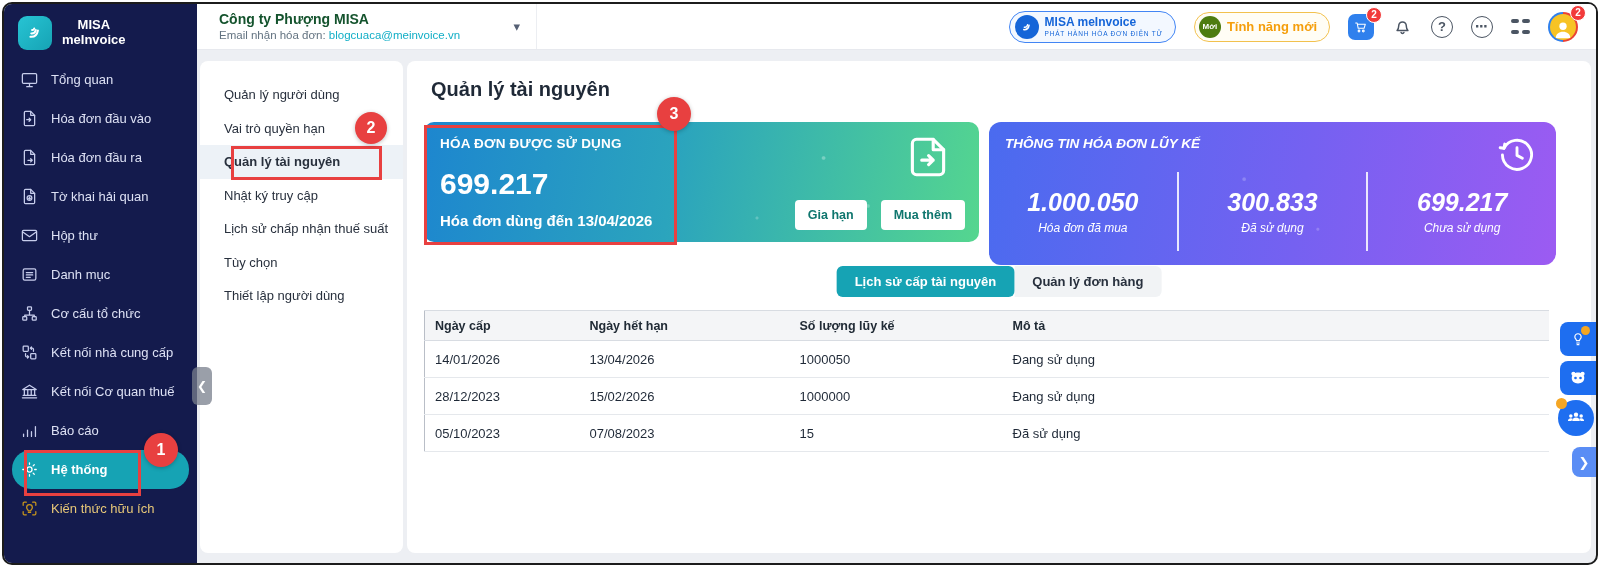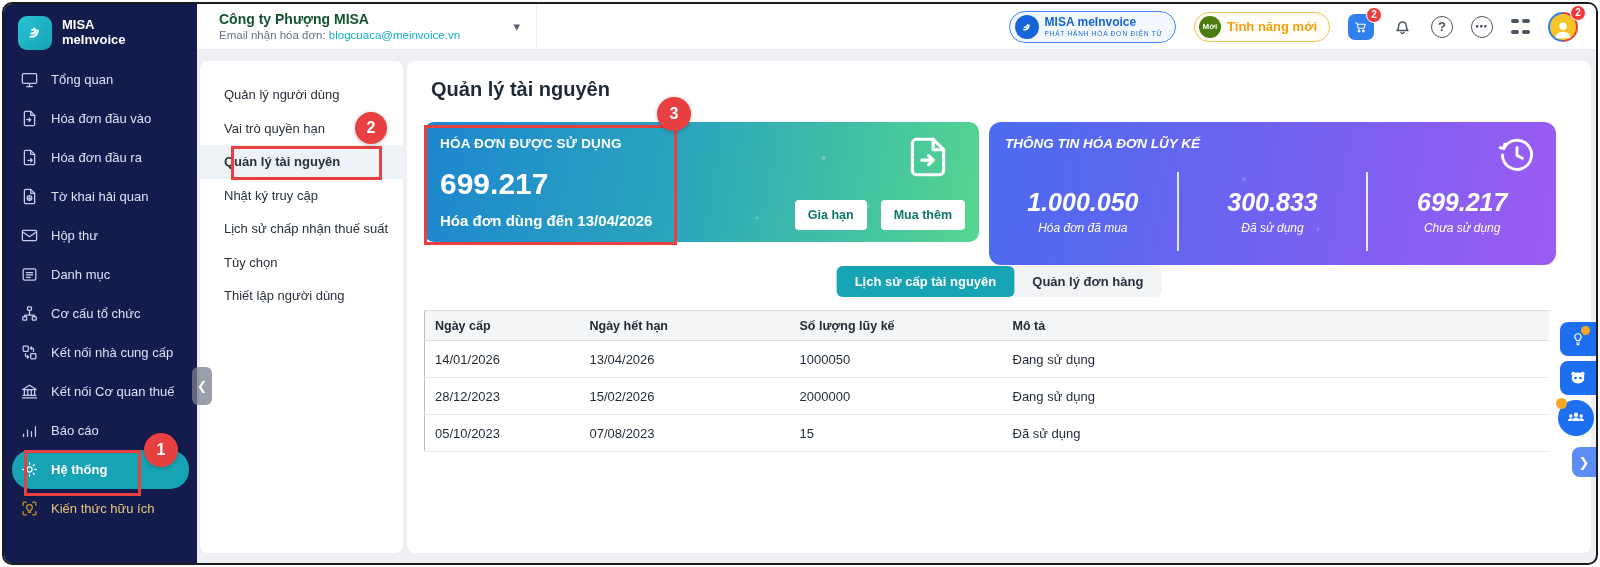"MISA" .logo-text { text-align: none -> center }
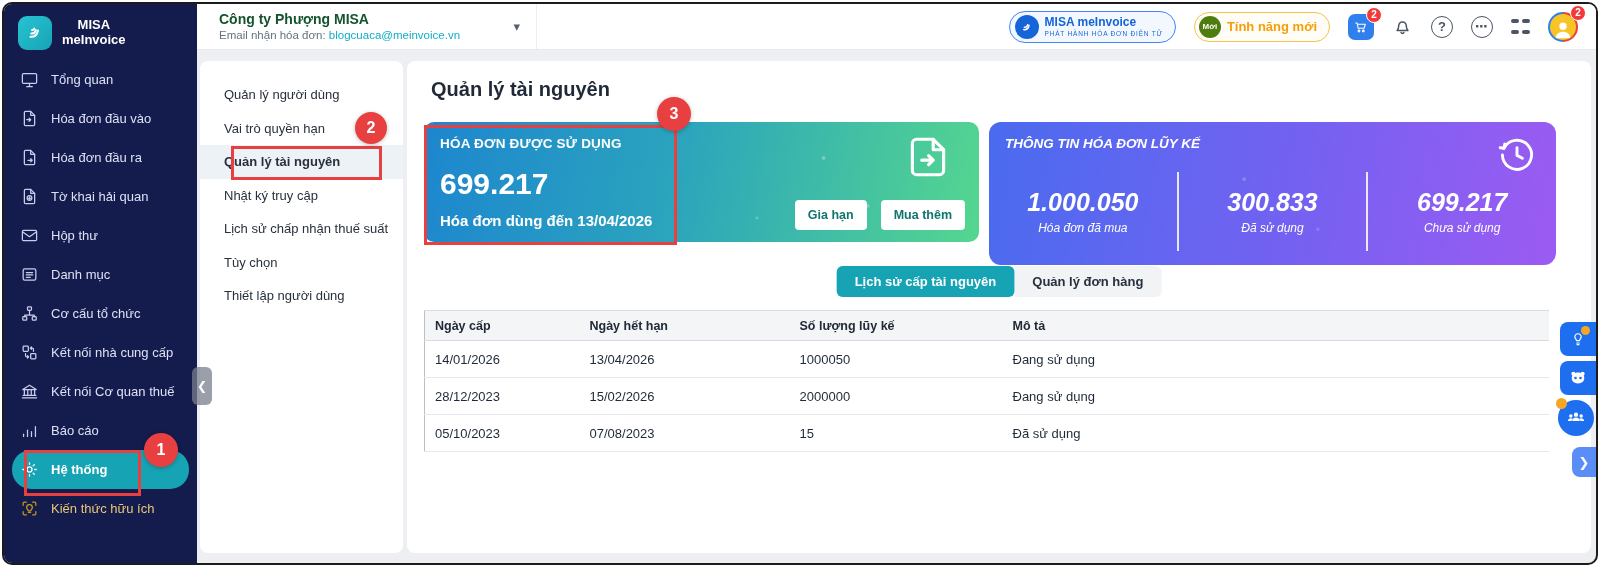"2000000" td { text: 2000000 -> 1000000 }
